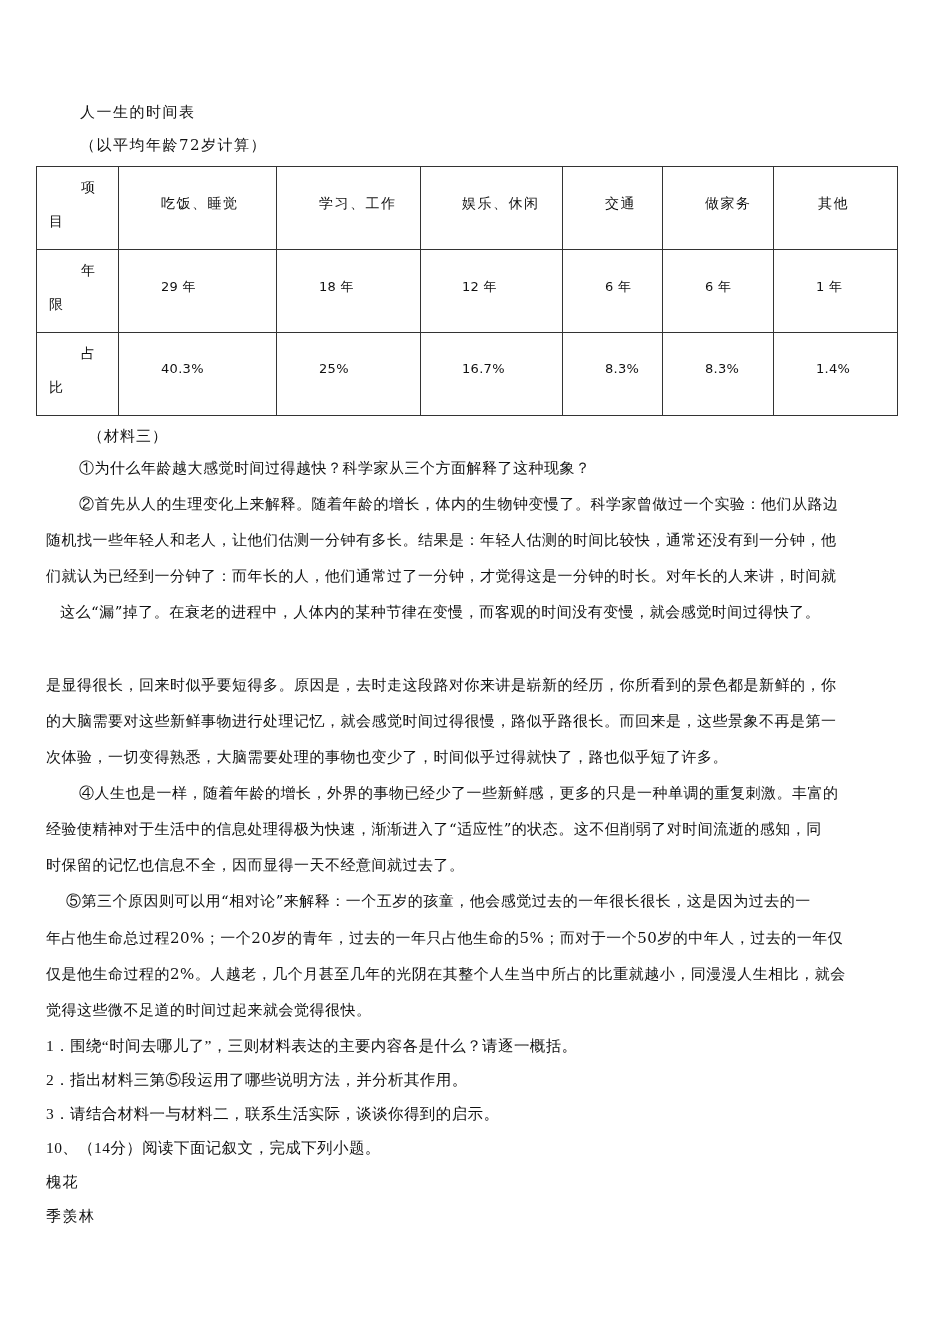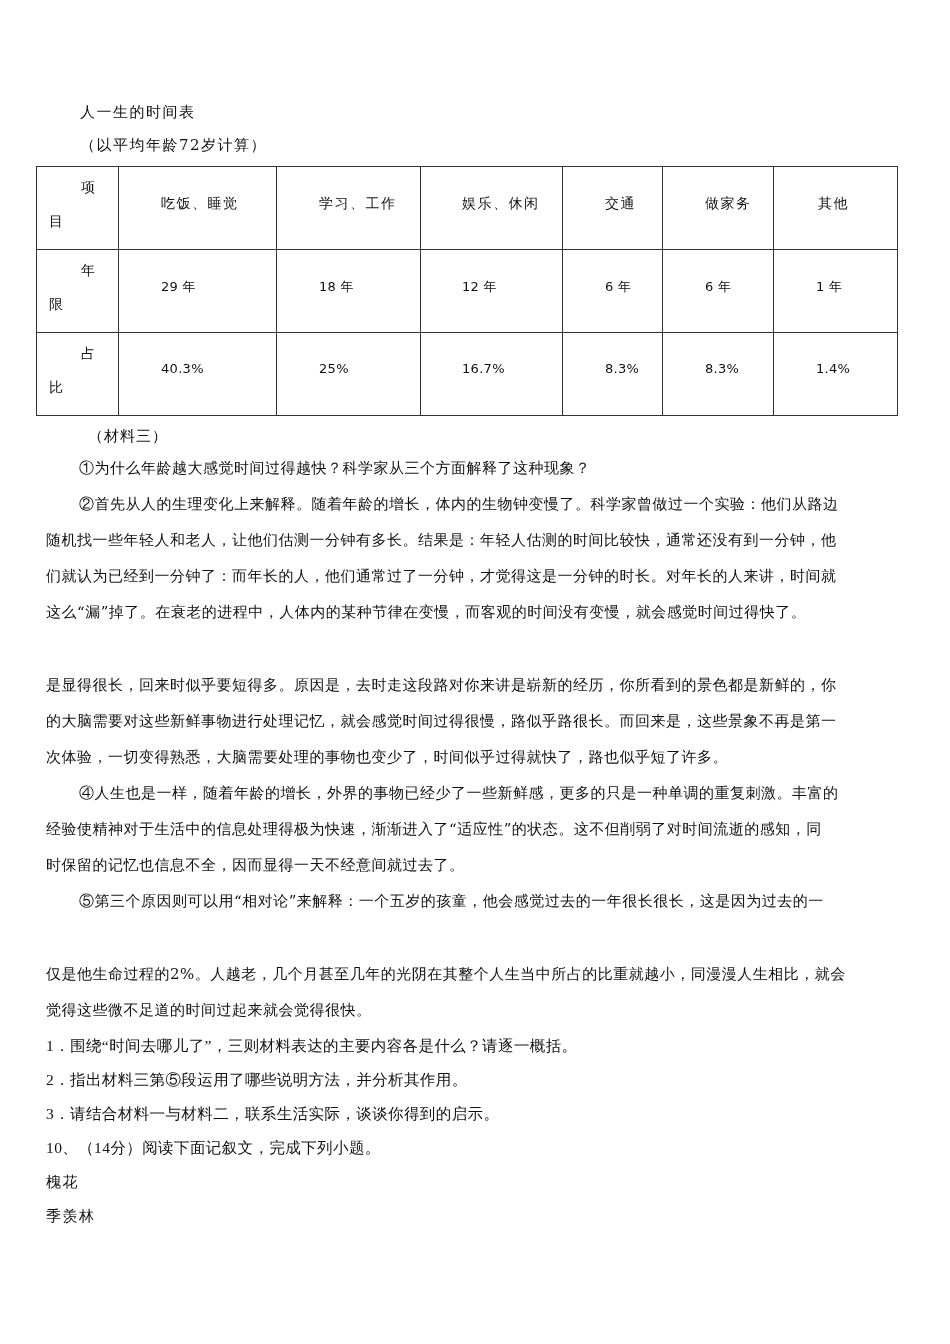"这么“漏”掉了。在衰老的进程中，人体内的某种节律在变慢，而客观的时间没有变慢，就" div.line { left: 46px -> 60px }
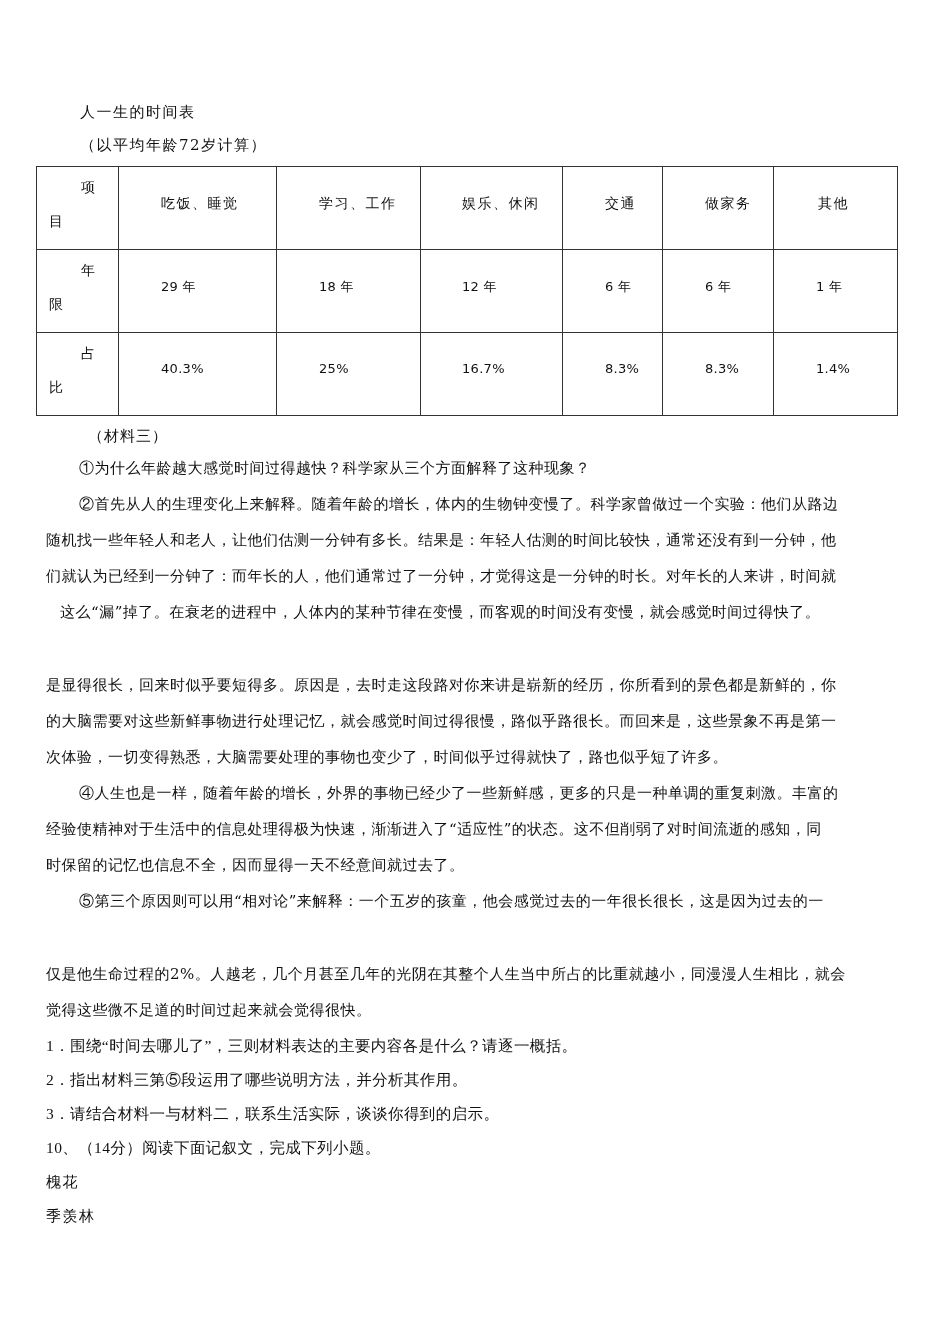"⑤第三个原因则可以用“相对论”来解释：一个五岁的孩童，他会感觉过去的一年很长很长" div.line { left: 79px -> 66px }
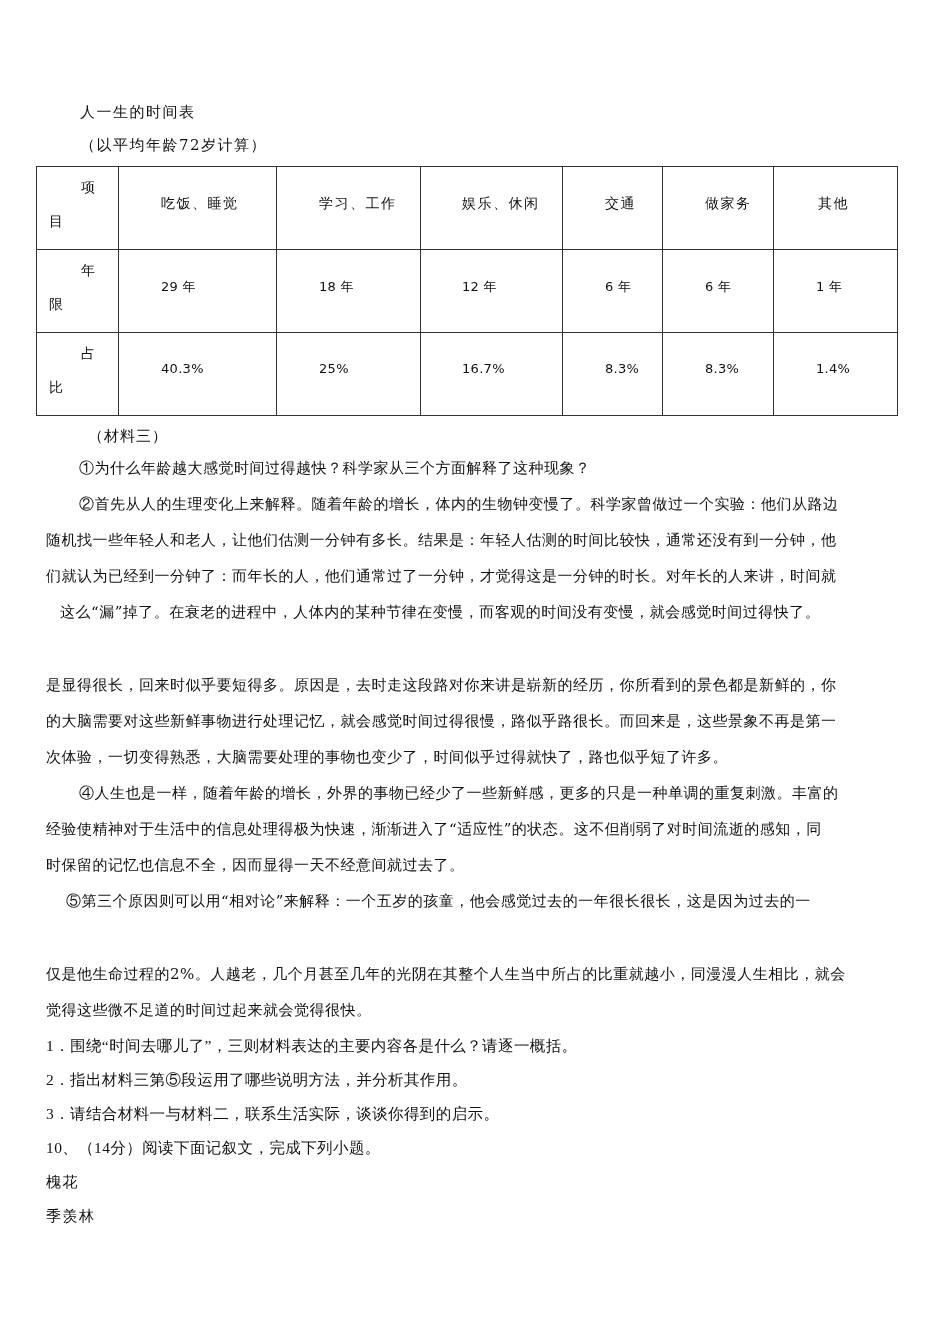"年占他生命总过程20%；一个20岁的青年，过去的一年只占他生命的5%；而对于一个" div.line { html: none -> <div>年占他生命总过程20%；一个20岁的青年，过去的一年只占他生命的5%；而对于一个50岁的中年人，过去的一年仅</div> }
